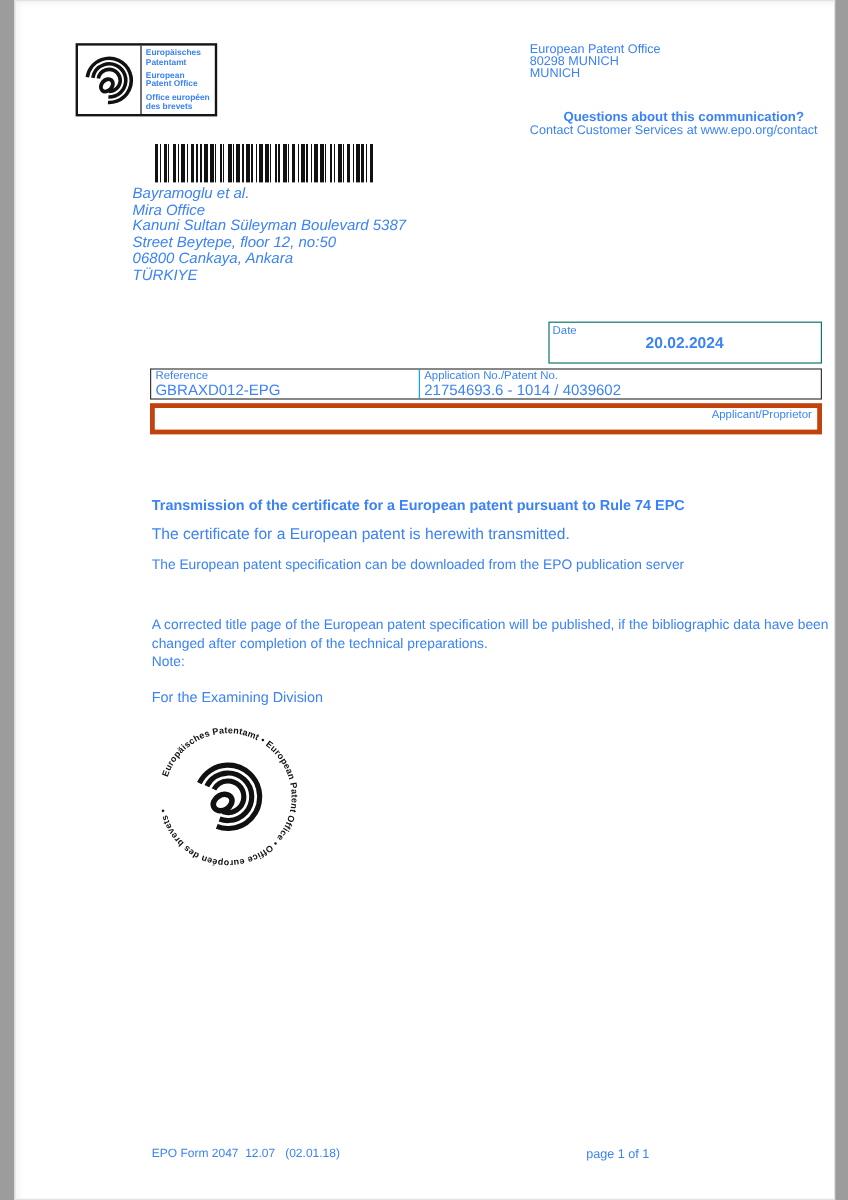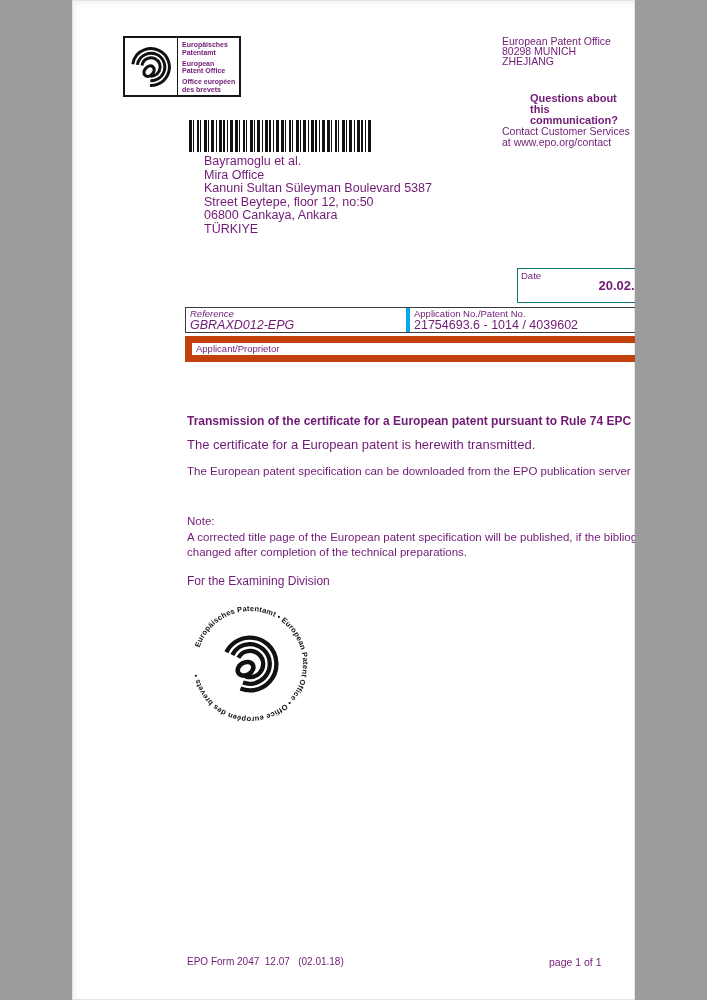"European Patent Office" .page { color: #701a75 -> #3b82f6; width: 563px -> 684px }
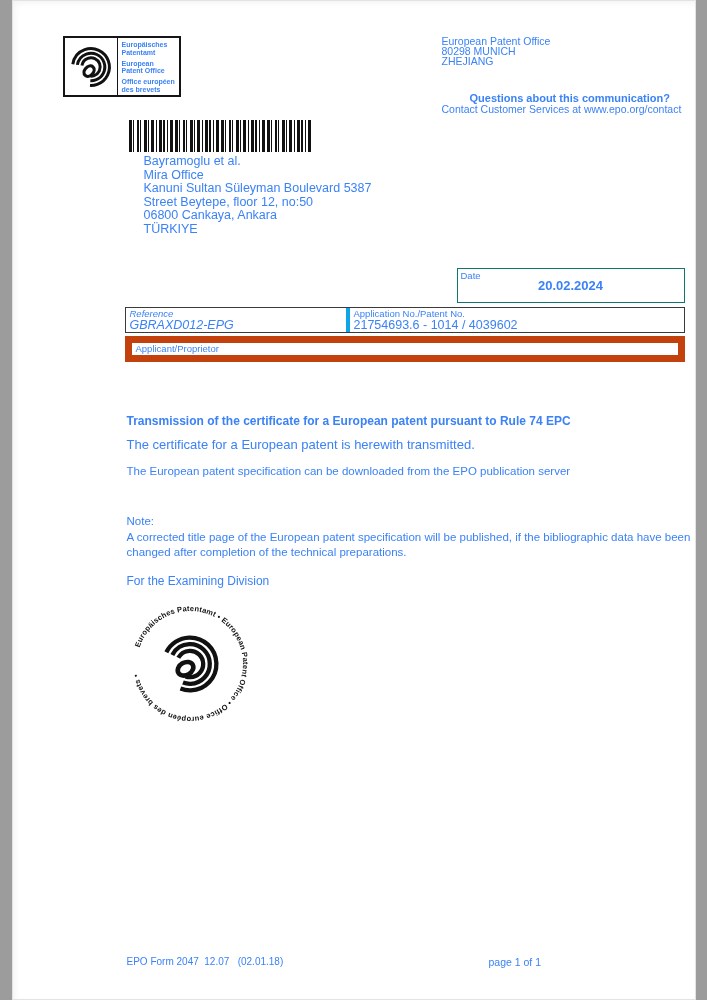"ZHEJIANG" div { text: ZHEJIANG -> MUNICH }
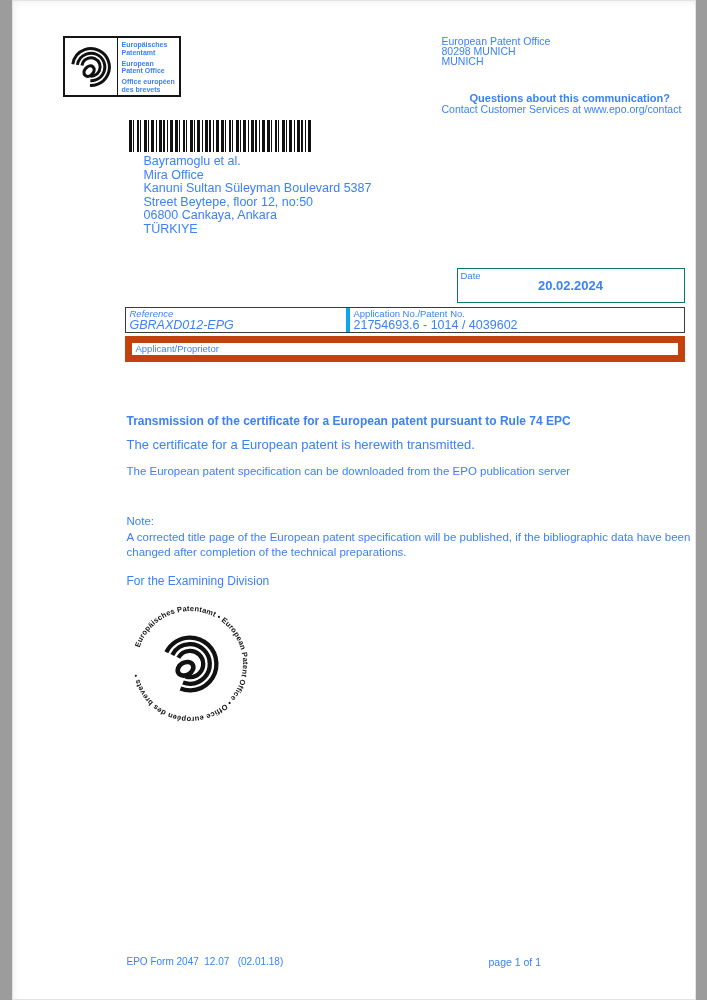"Bayramoglu et al." .recipient { font-style: none -> italic; left: 132px -> 99px }
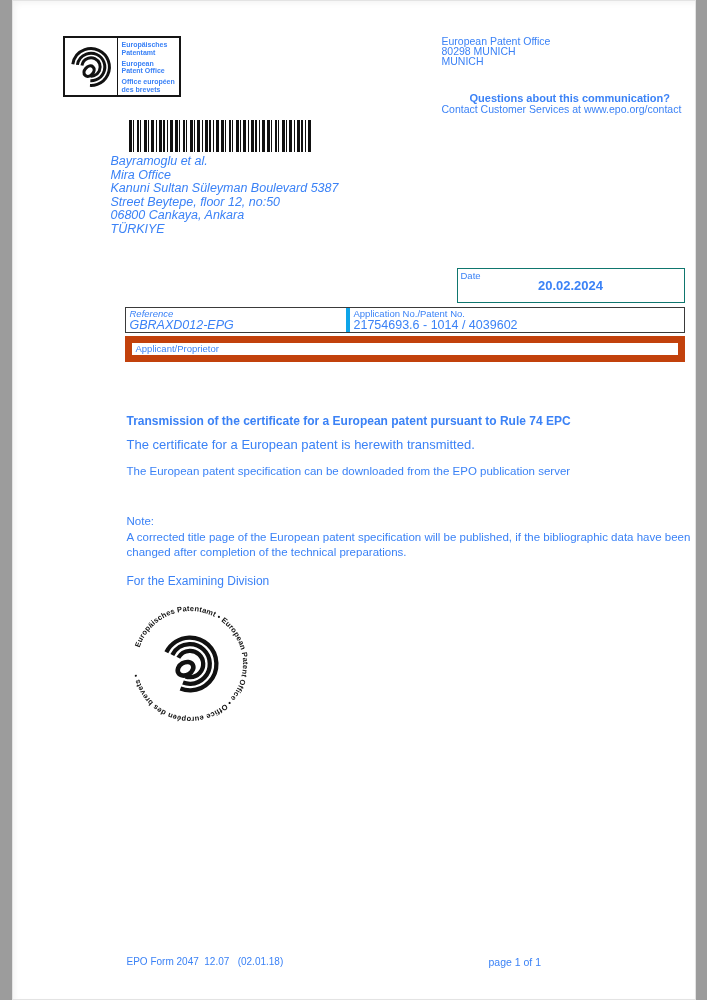"Reference" .ref-cell-left { border-right: 4px solid #0ea5e9 -> 1px solid #0ea5e9; font-style: italic -> none }
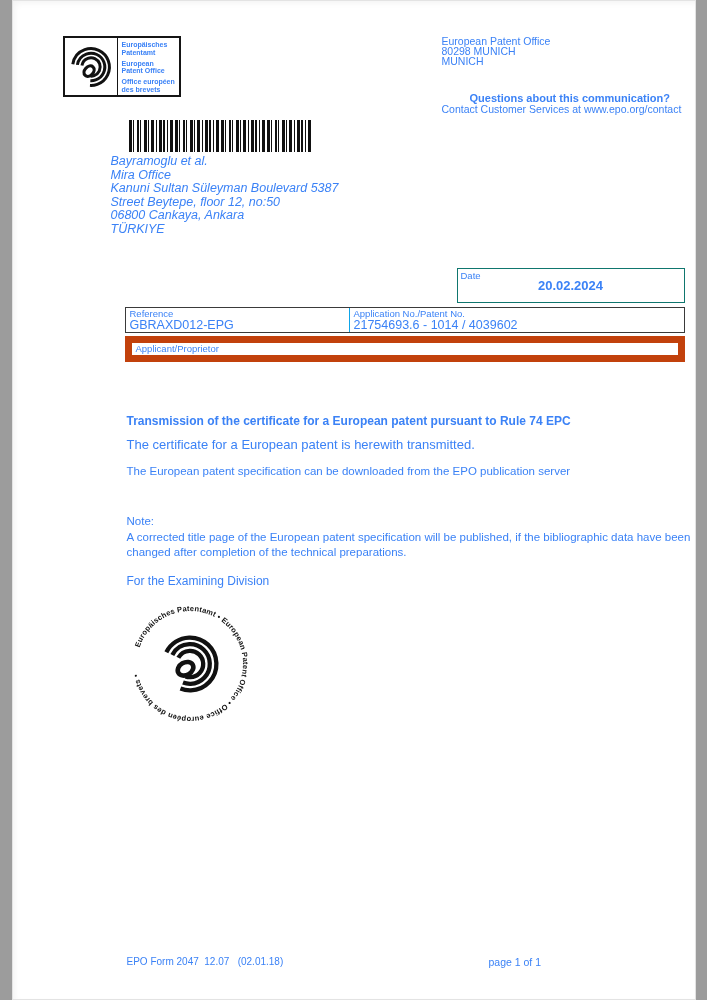"Applicant/Proprietor" .ref-row2 { border: 7px solid #c2410c -> 4px solid #c2410c; text-align: none -> right }
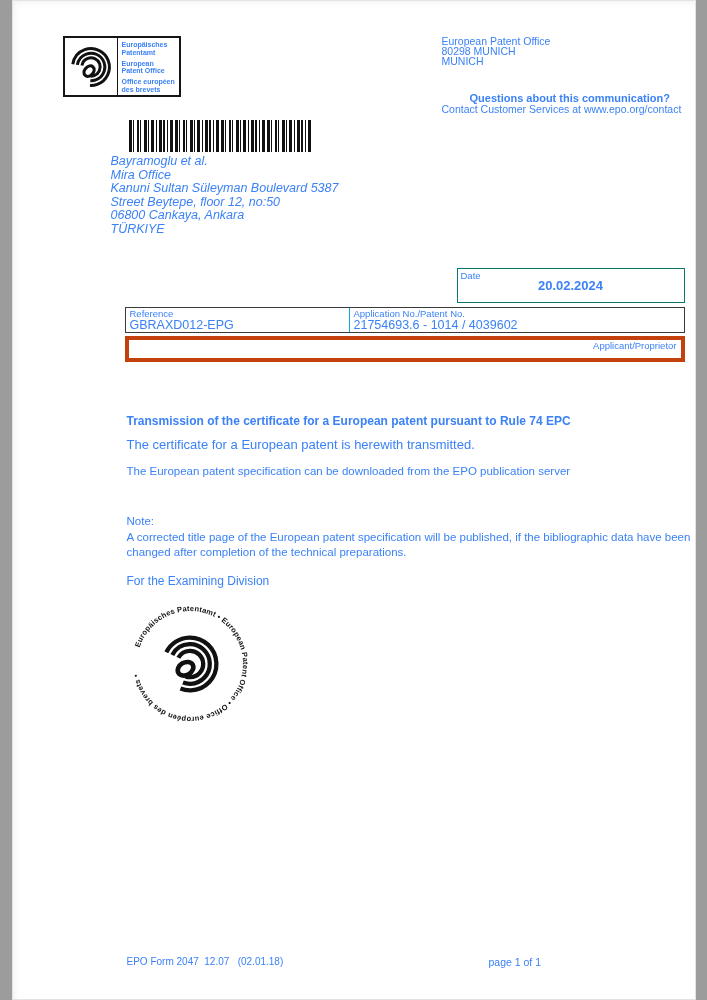"Note:" div { order: before "A corrected title page of" -> after "A corrected title page of" }
